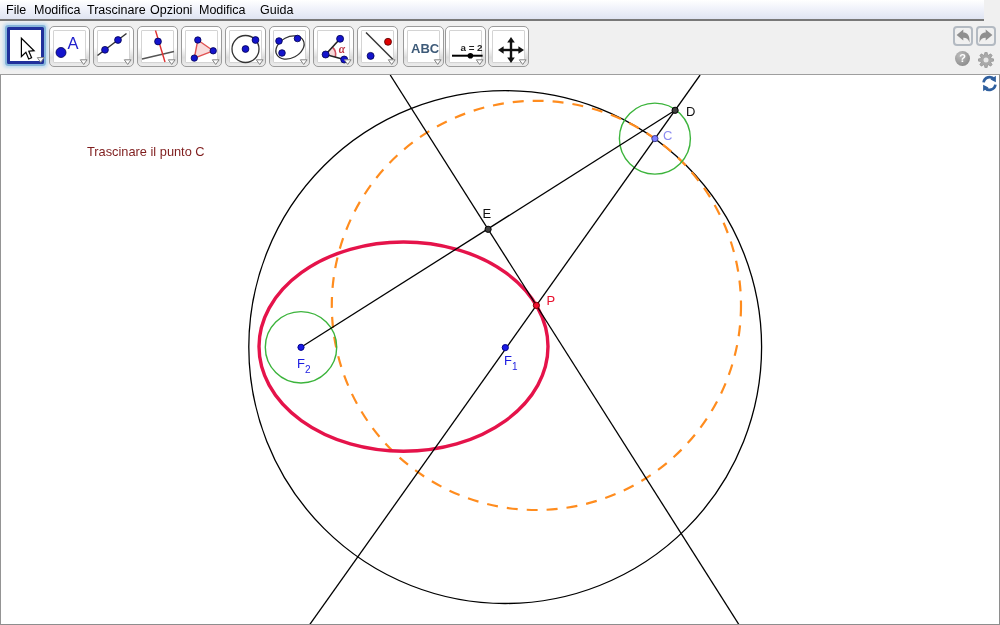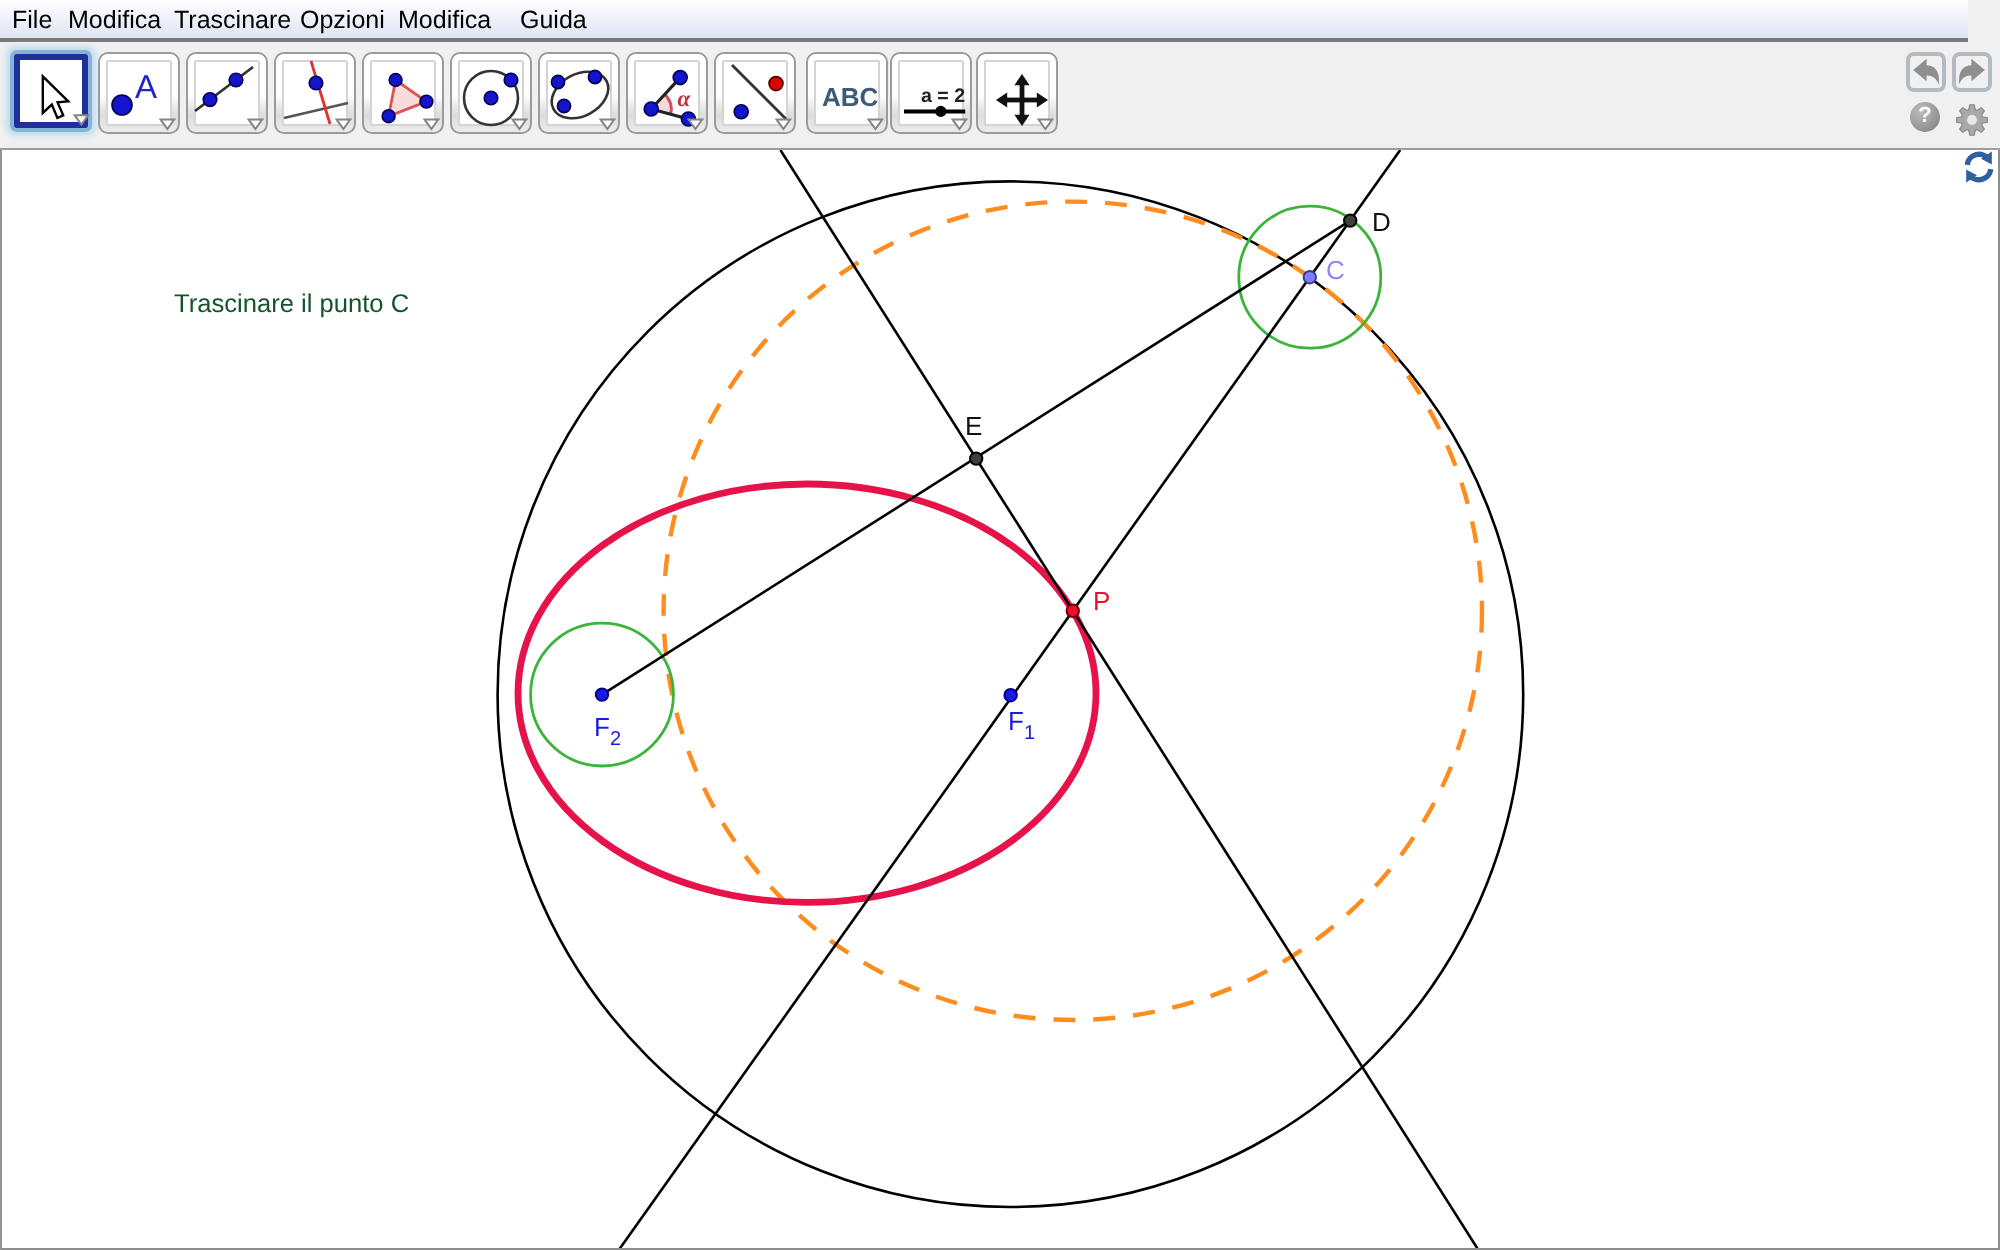"Trascinare il punto C" #hint { color: #14532d -> #7f1d1d }
